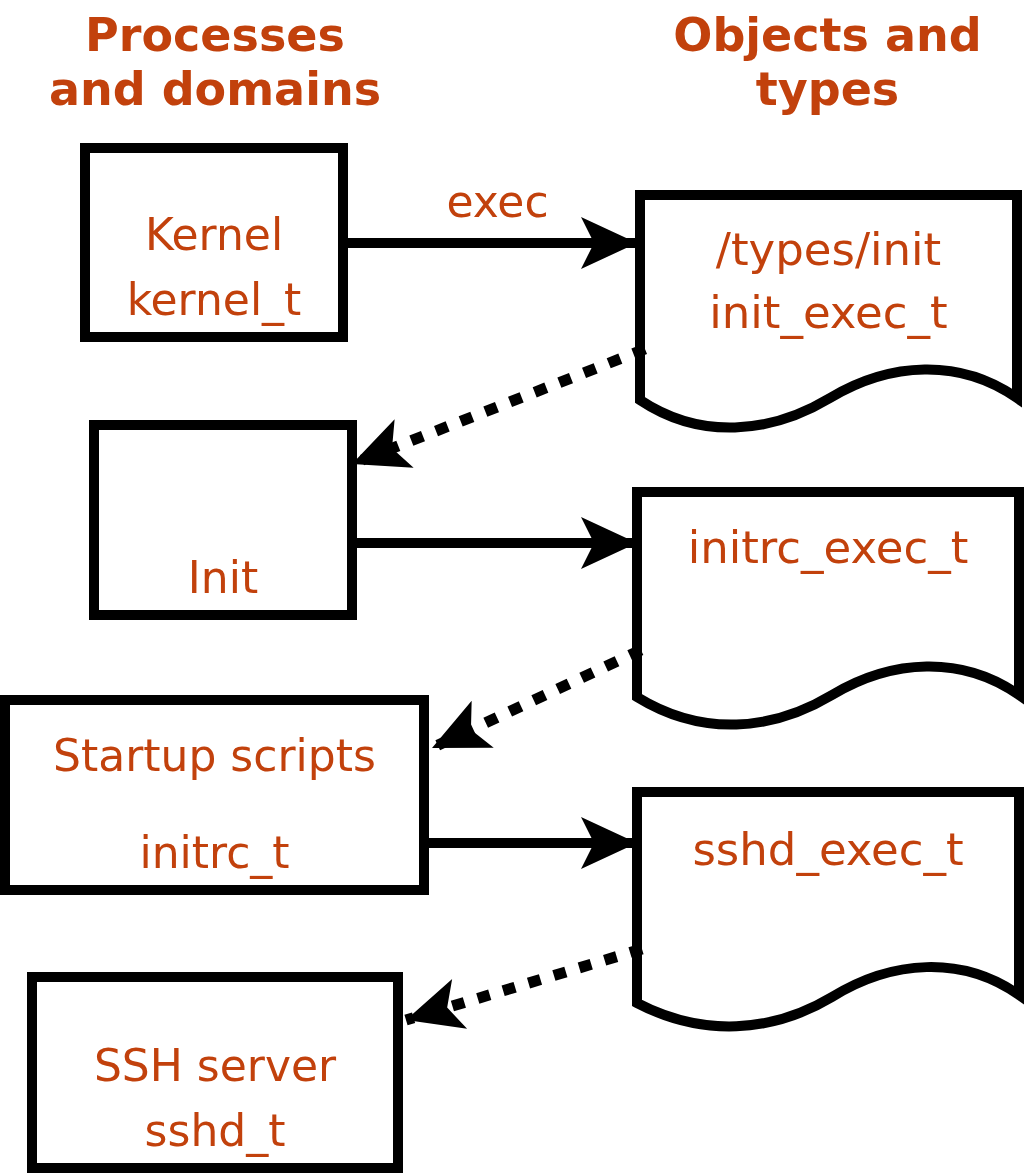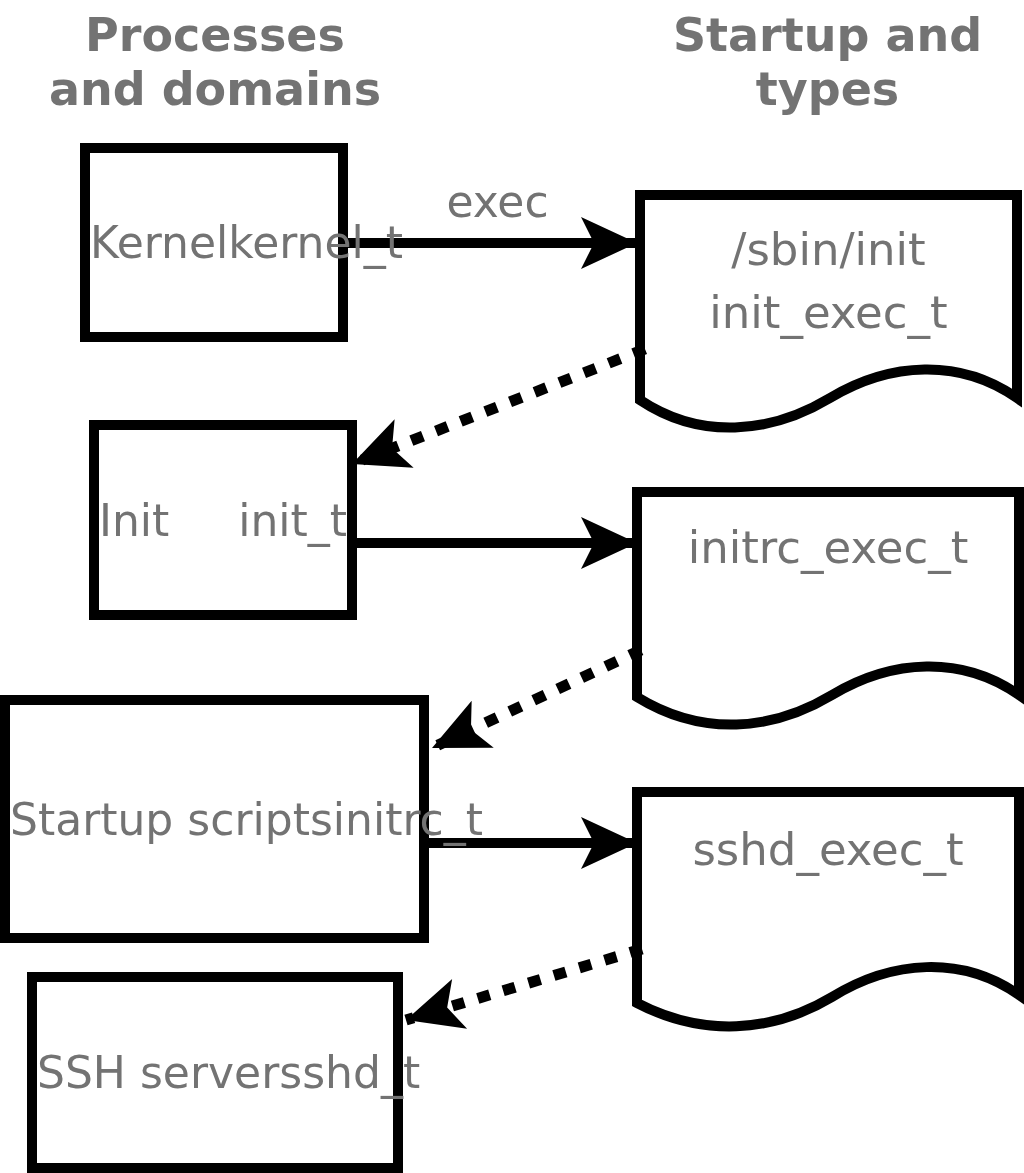"Processes" .canvas { color: #737373 -> #c2410c }
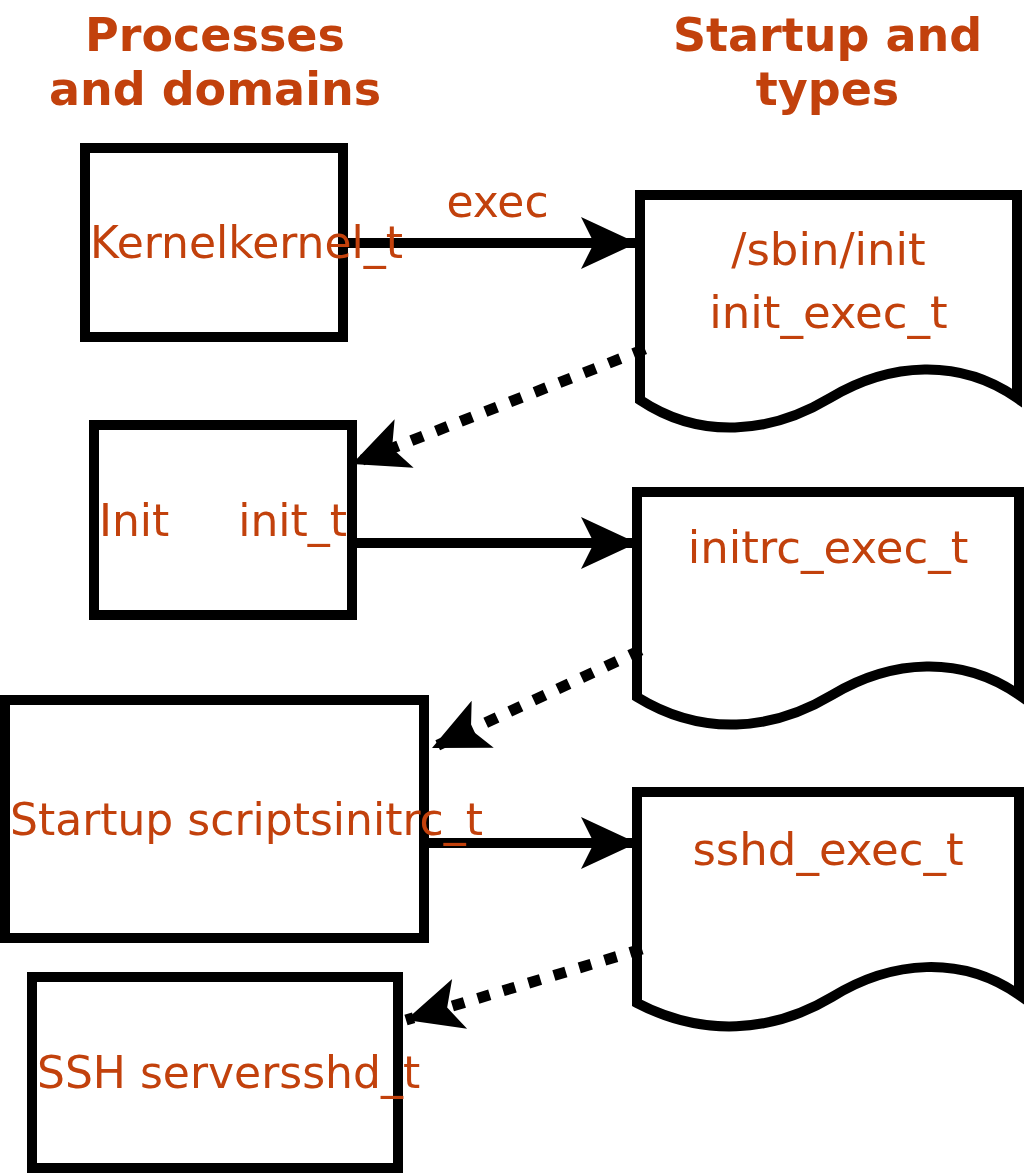"Startup and" div { text: Startup -> Objects }
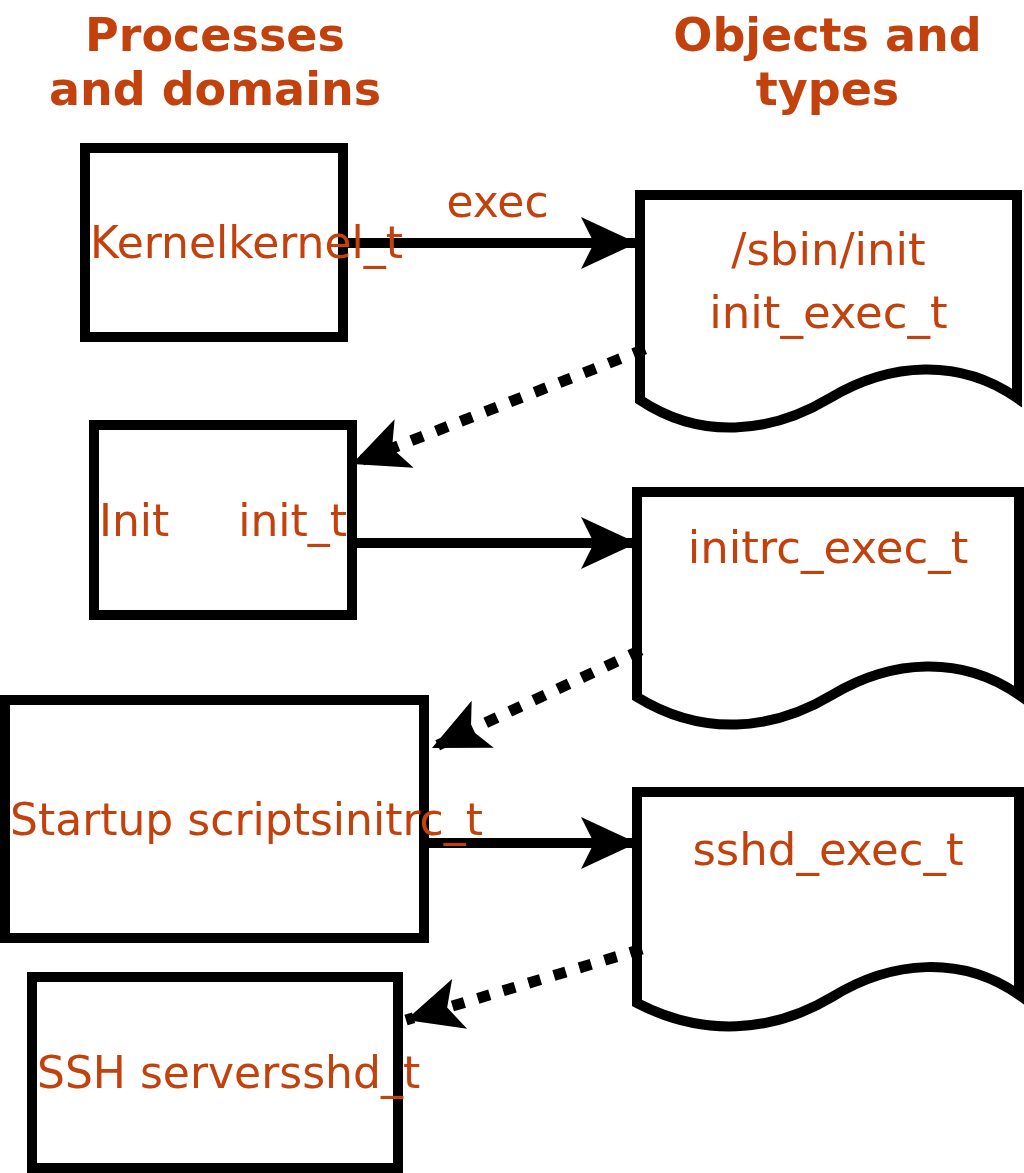"Kernel" .process-box { flex-direction: none -> column; justify-content: space-between -> flex-end }
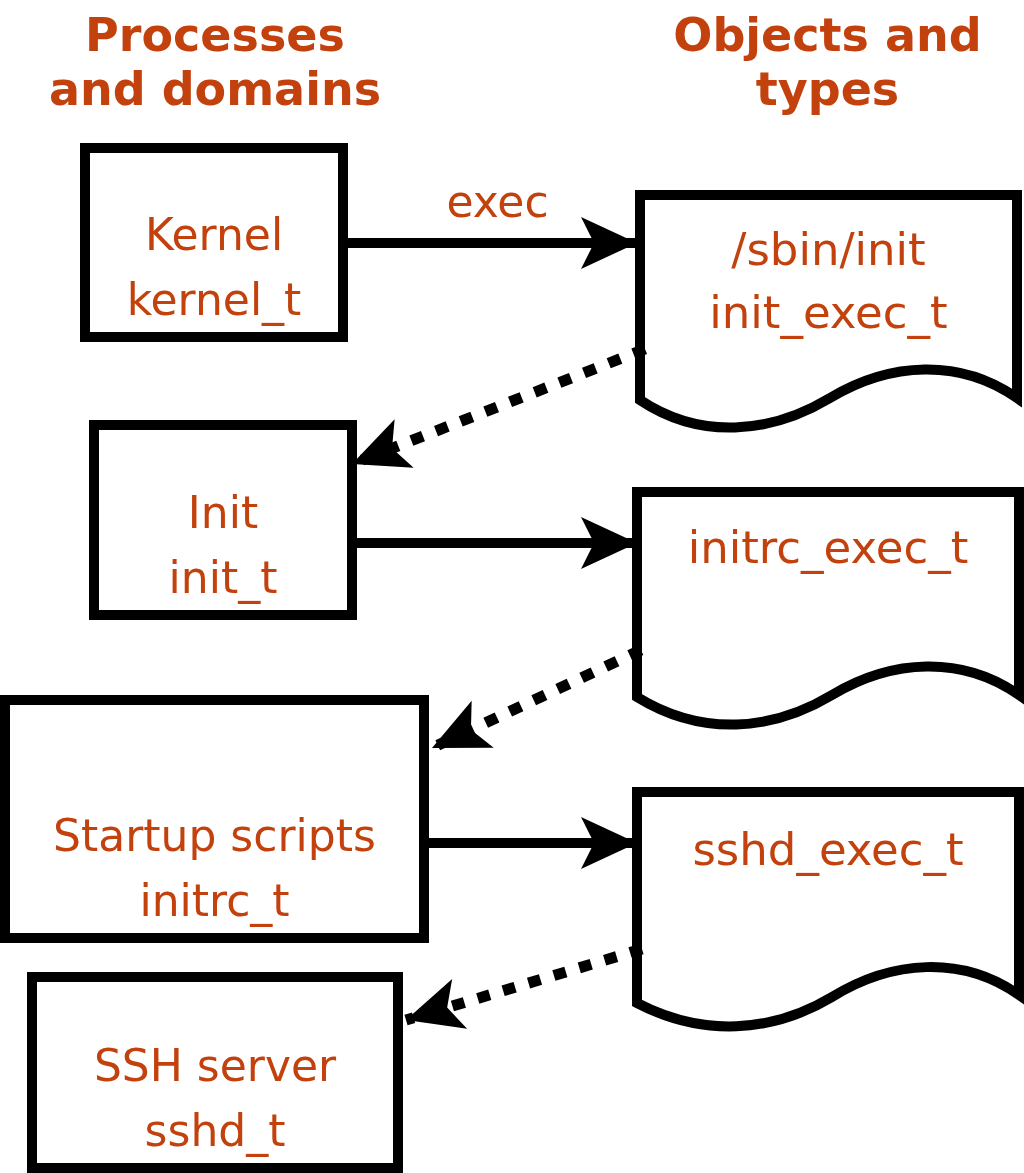"/sbin/init" div { text: /sbin/init -> /types/init }
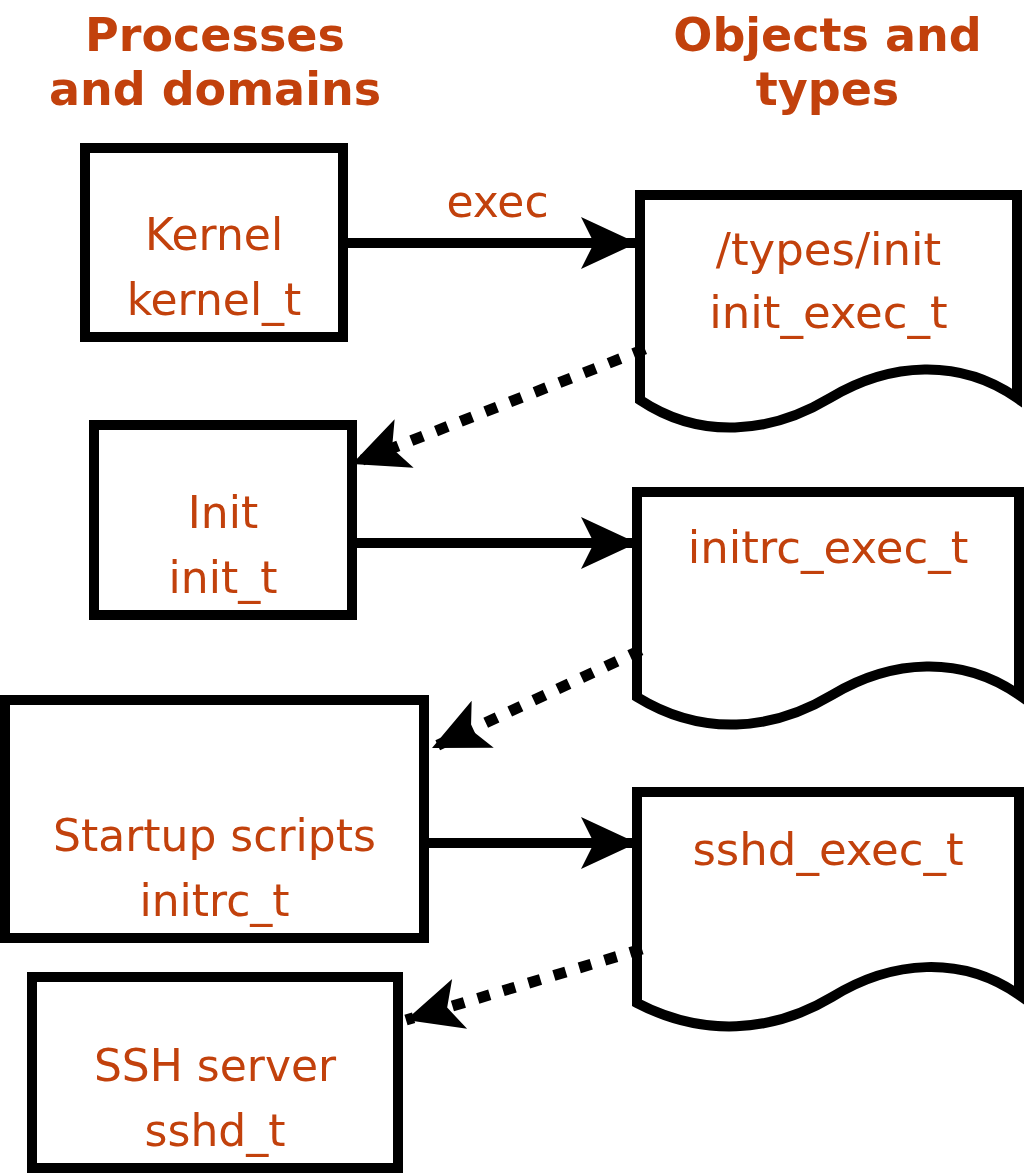"init_t" div { html: <div>init_t</div> -> none }
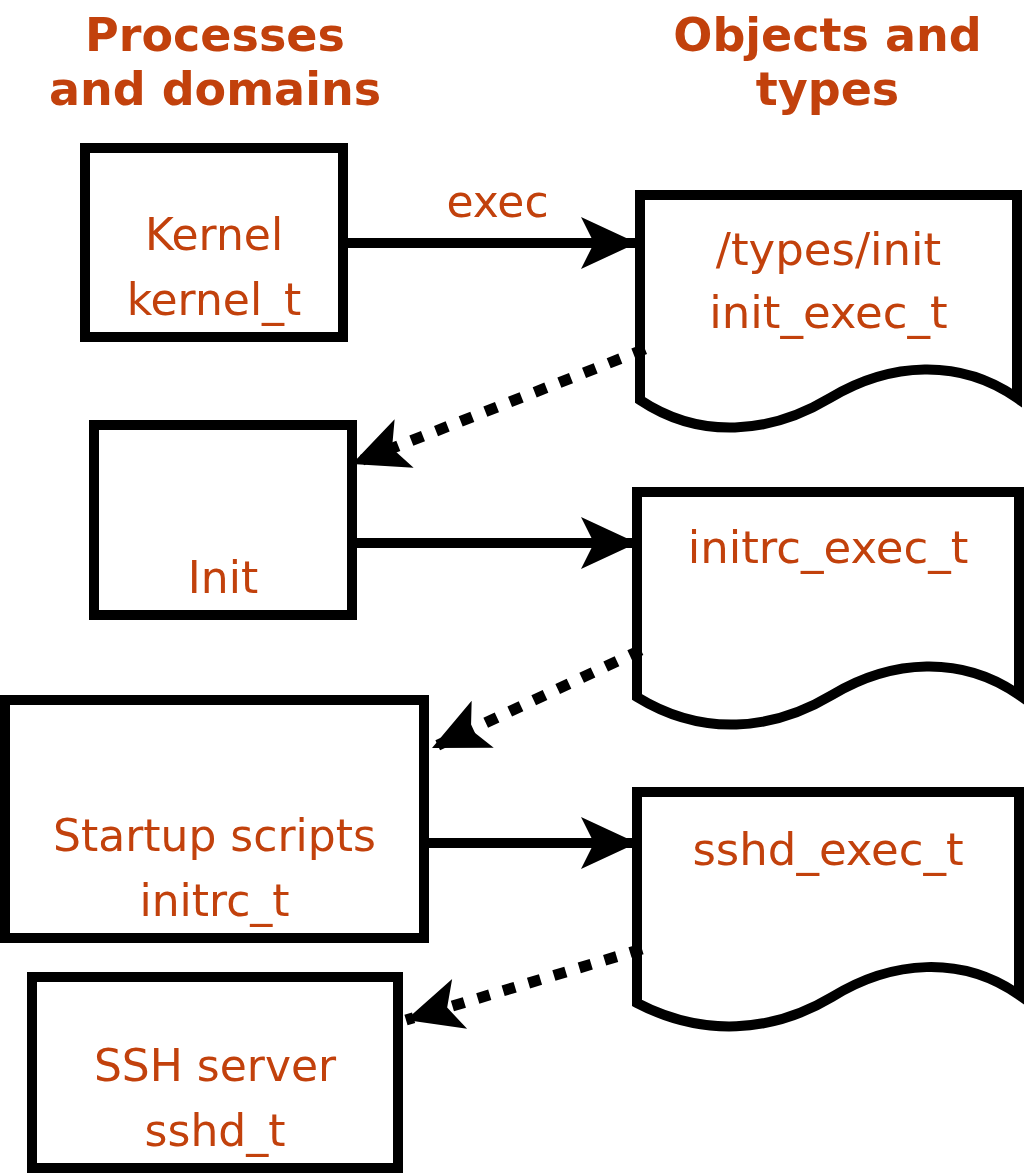"Startup scripts" div.process-box { gap: none -> 32px; height: 248px -> 200px }
